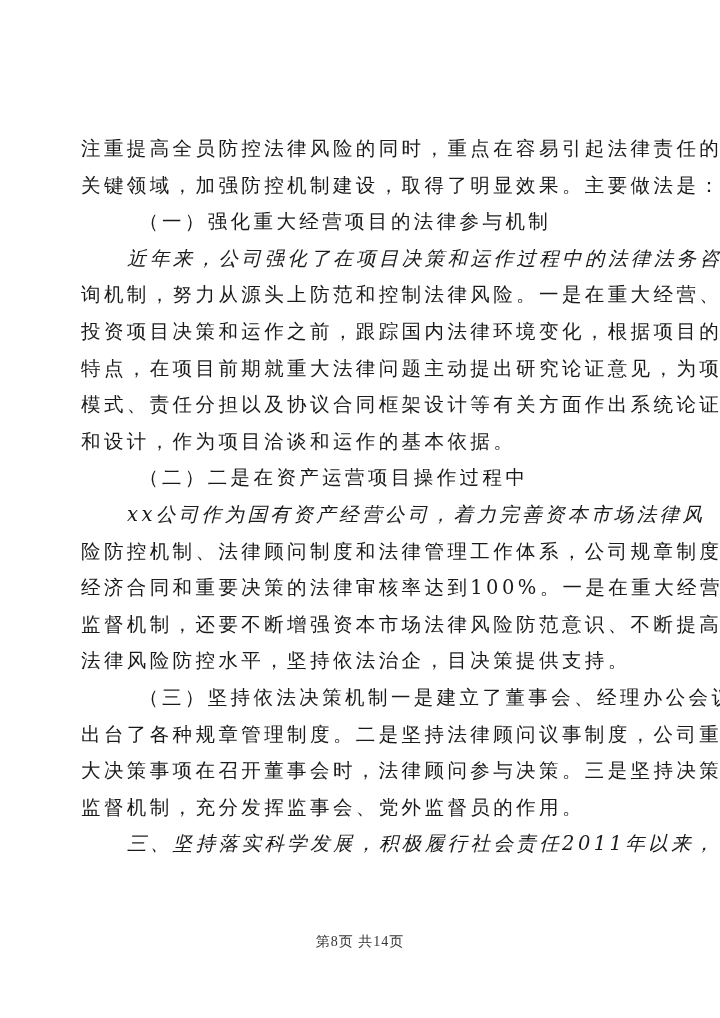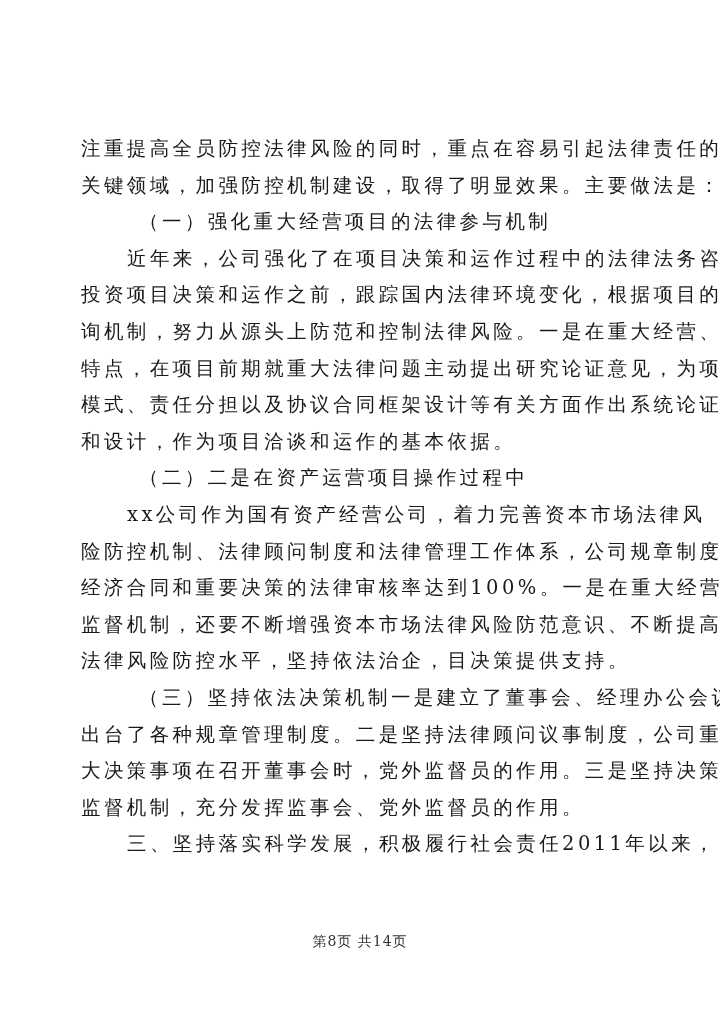"近年来，公司强化了在项目决策和运作过程中的法律法务咨" .indent1 { font-style: none -> italic }
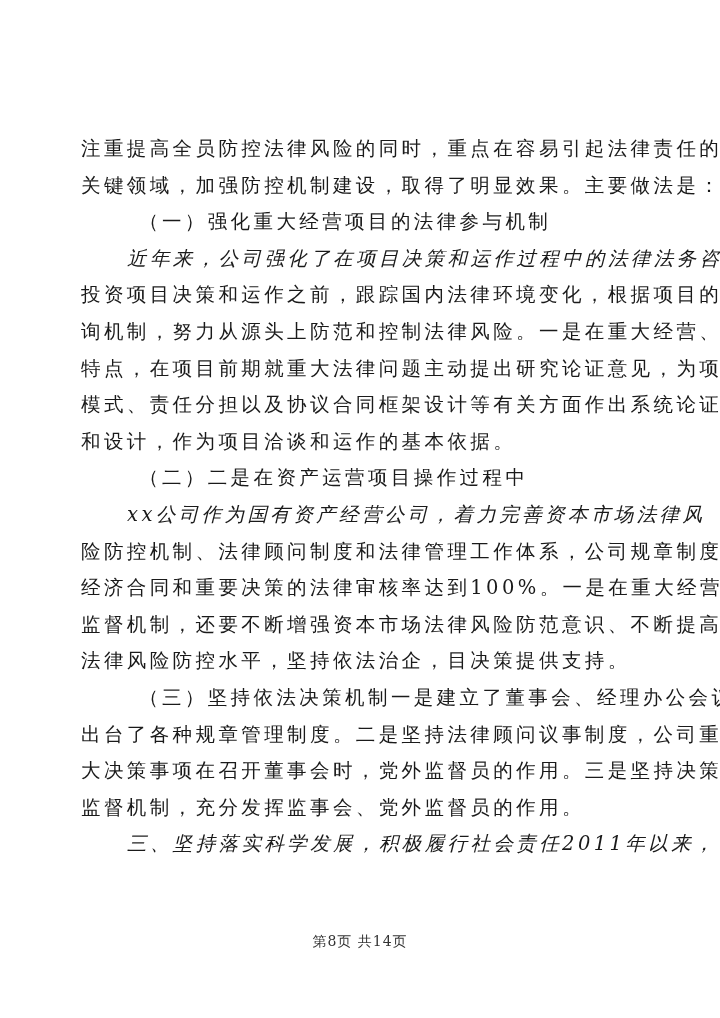"投资项目决策和运作之前，跟踪国内法律环境变化，根据项目的" div.line { order: before "询机制，努力从源头上防范和控制法律风险。一是在重大经营、" -> after "询机制，努力从源头上防范和控制法律风险。一是在重大经营、" }
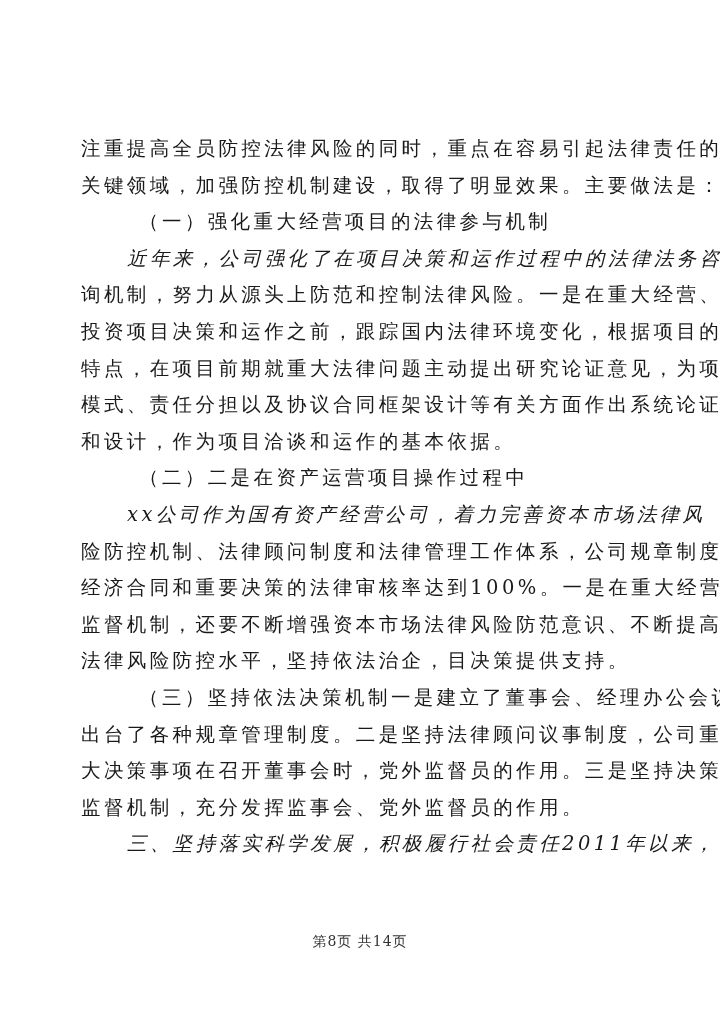"大决策事项在召开董事会时，党外监督员的作用。三是坚持决策" div.line { text: 党外监督员的作用 -> 法律顾问参与决策 }
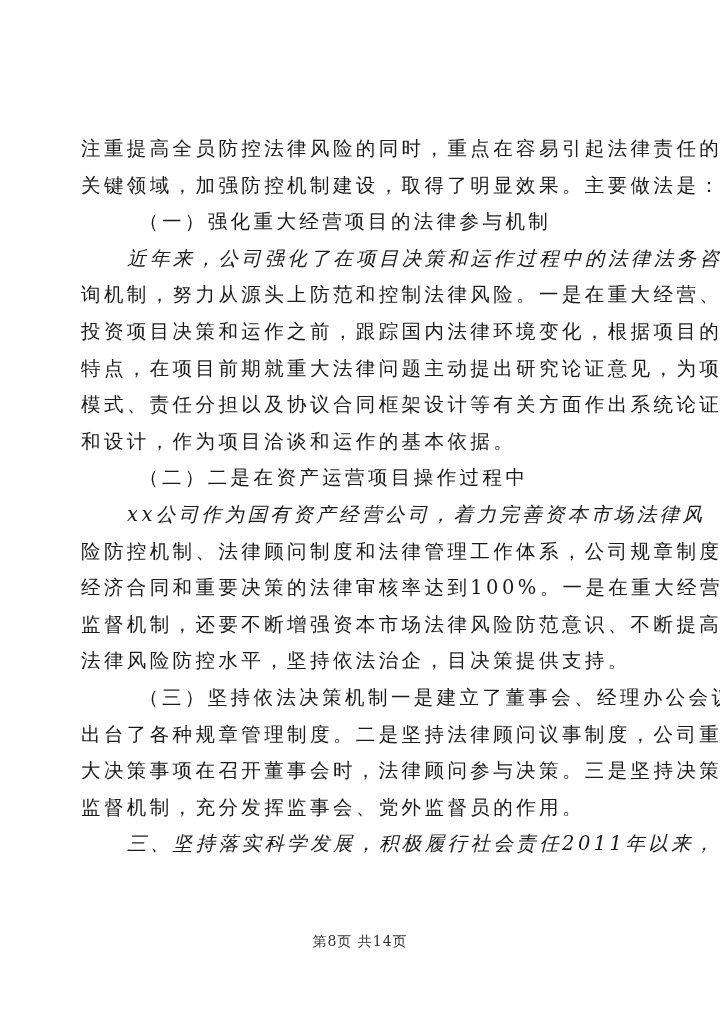"第8页 共14页" .footer { font-family: none -> Liberation Serif, serif }
